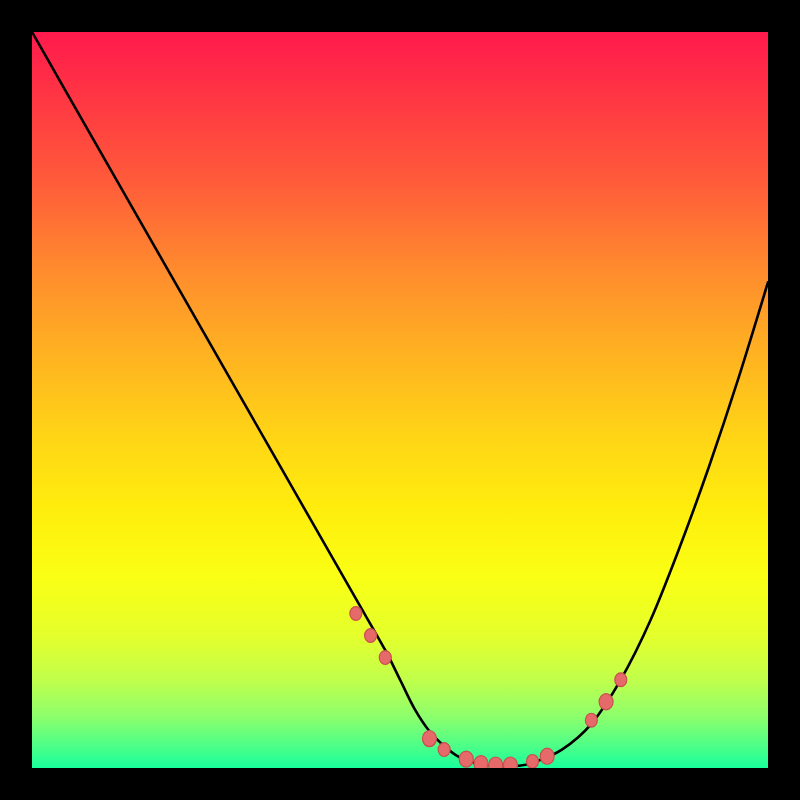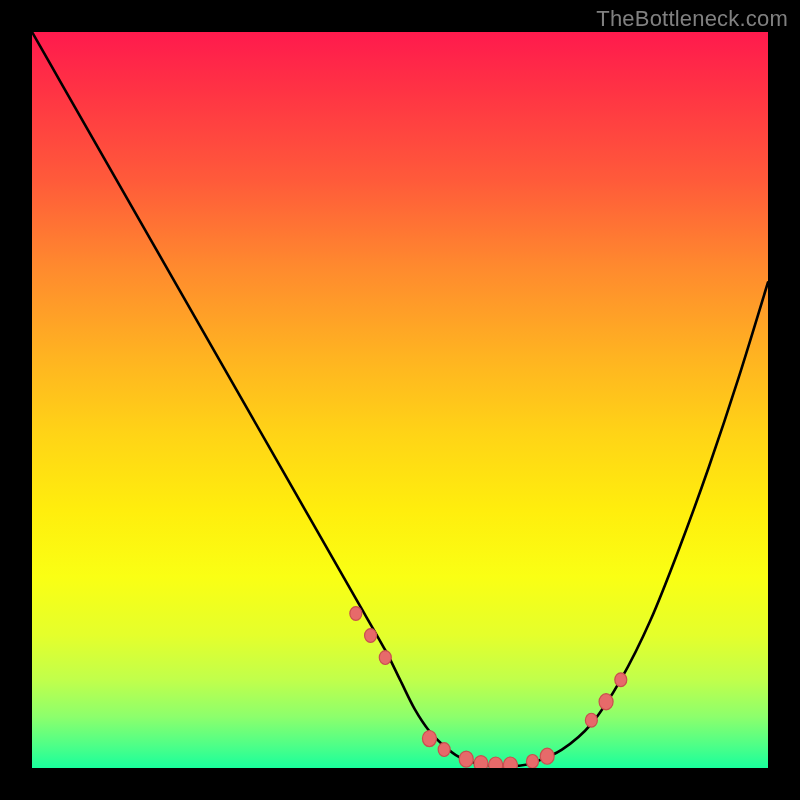"TheBottleneck.com" div.watermark { html: <div>TheBottleneck.com</div> -> none }
